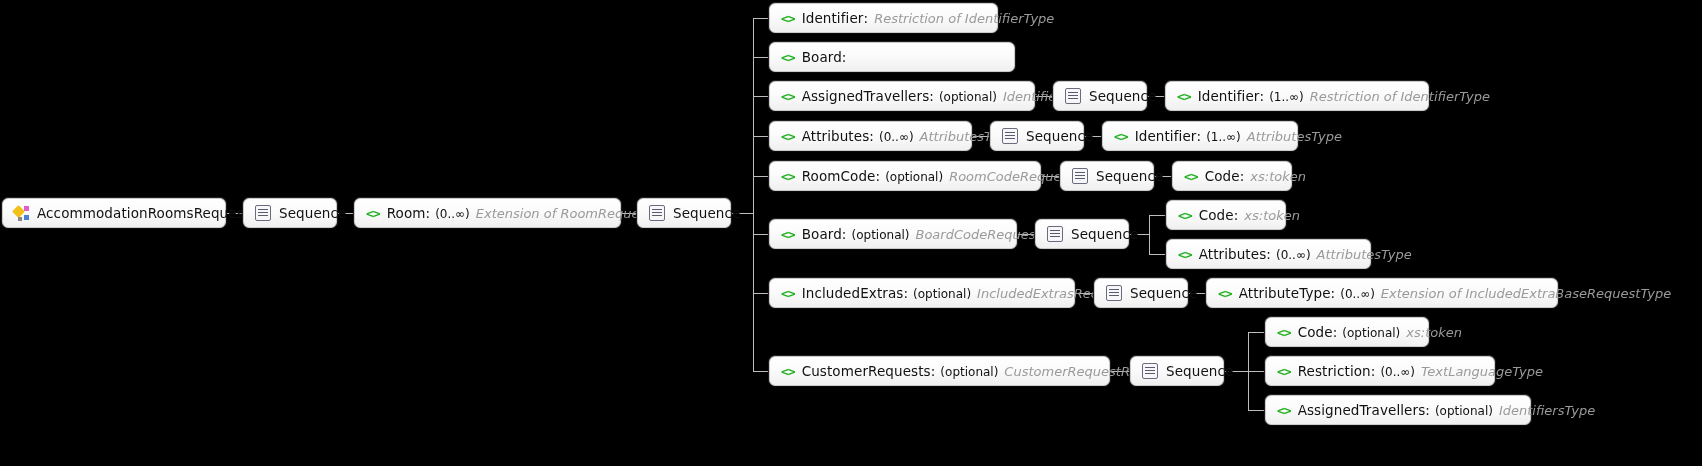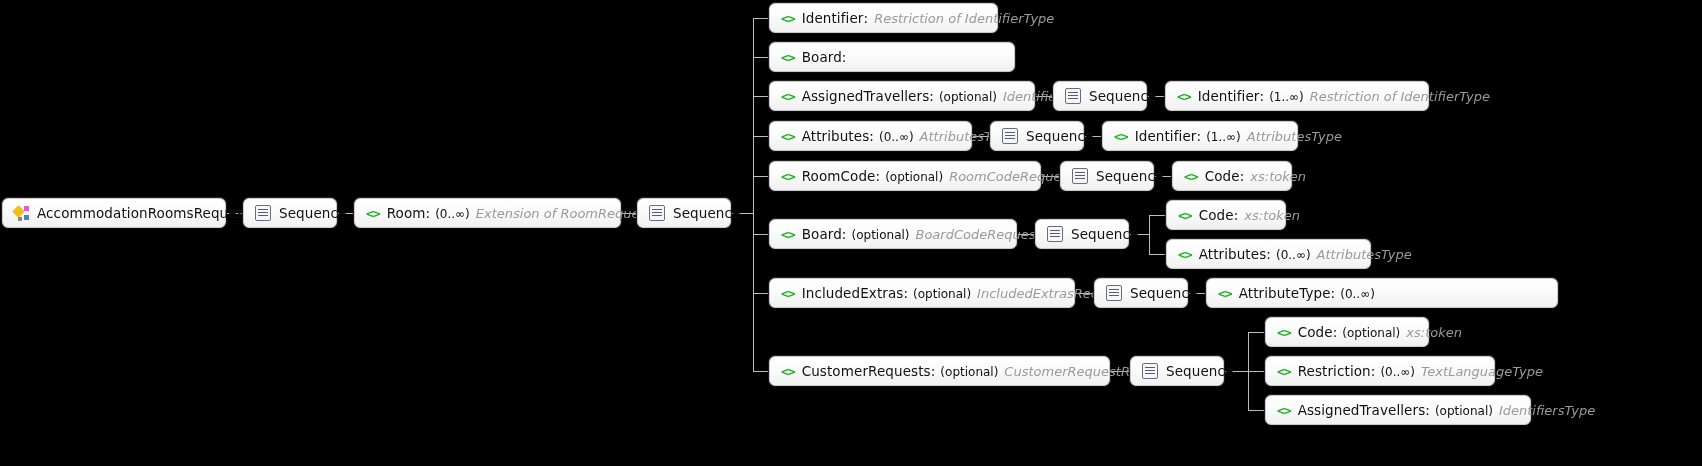"Extension of" span.ty { html: none -> <span>Extension of IncludedExtraBaseRequestType</span> }
